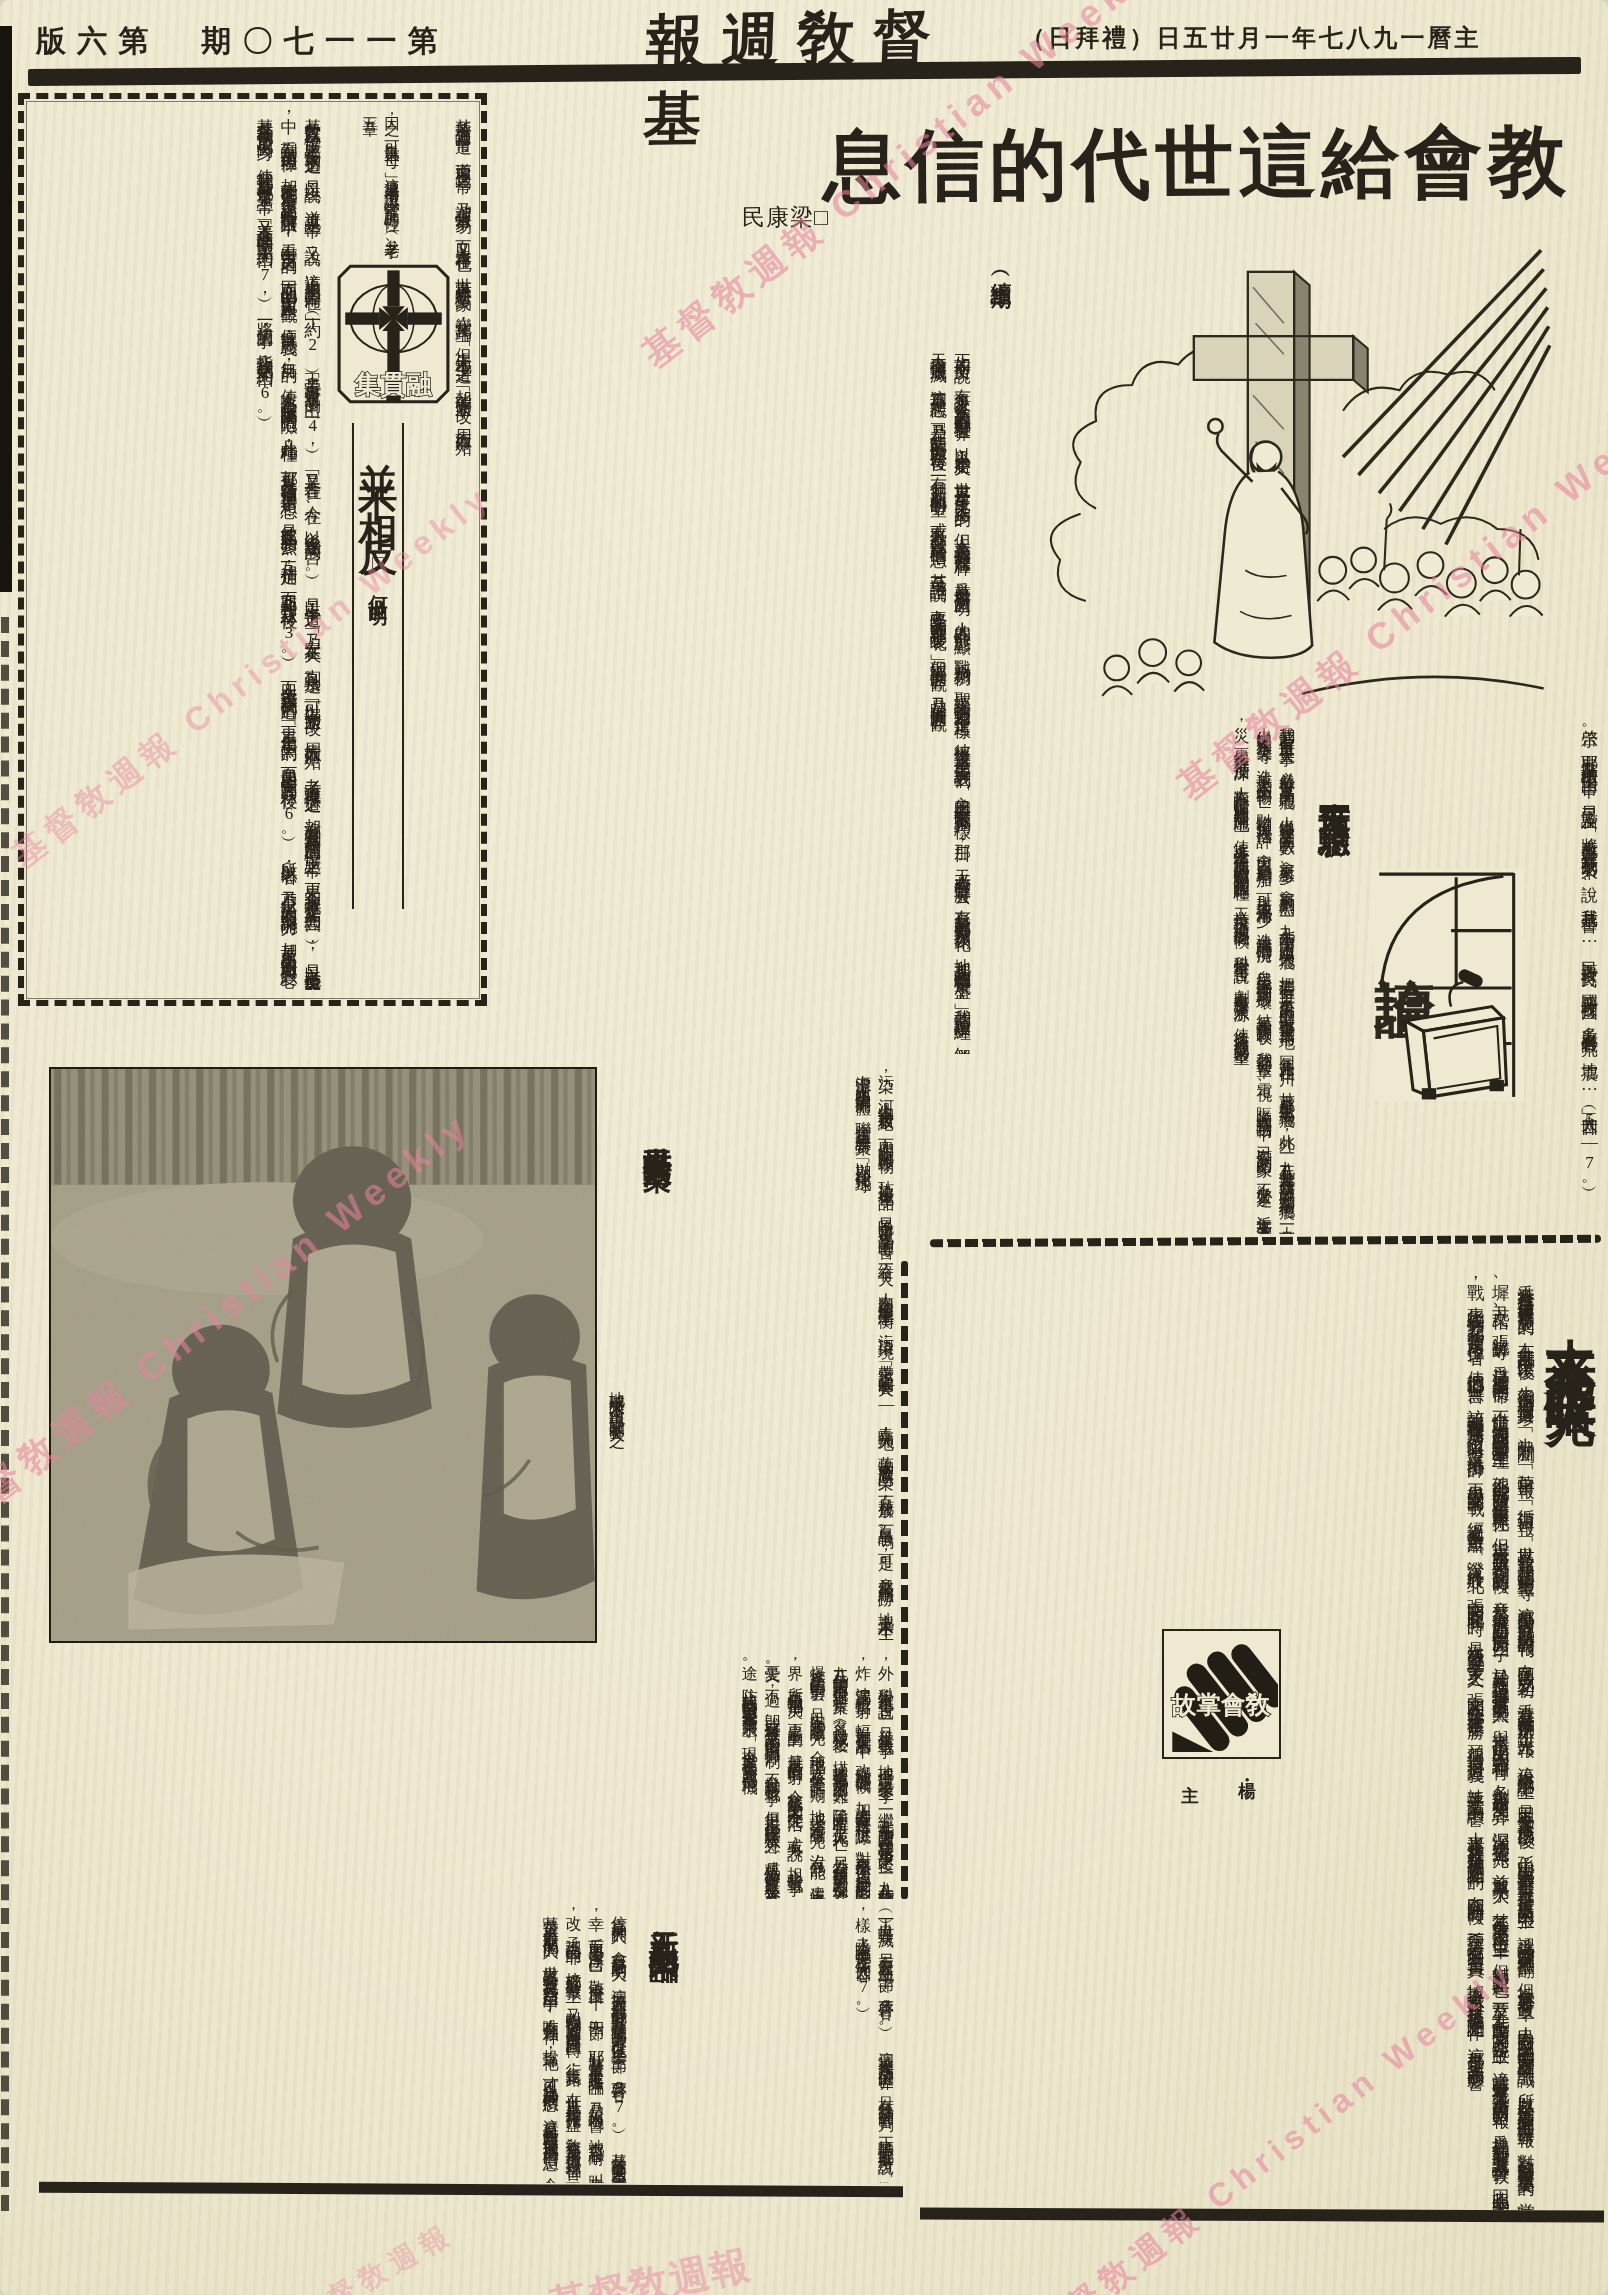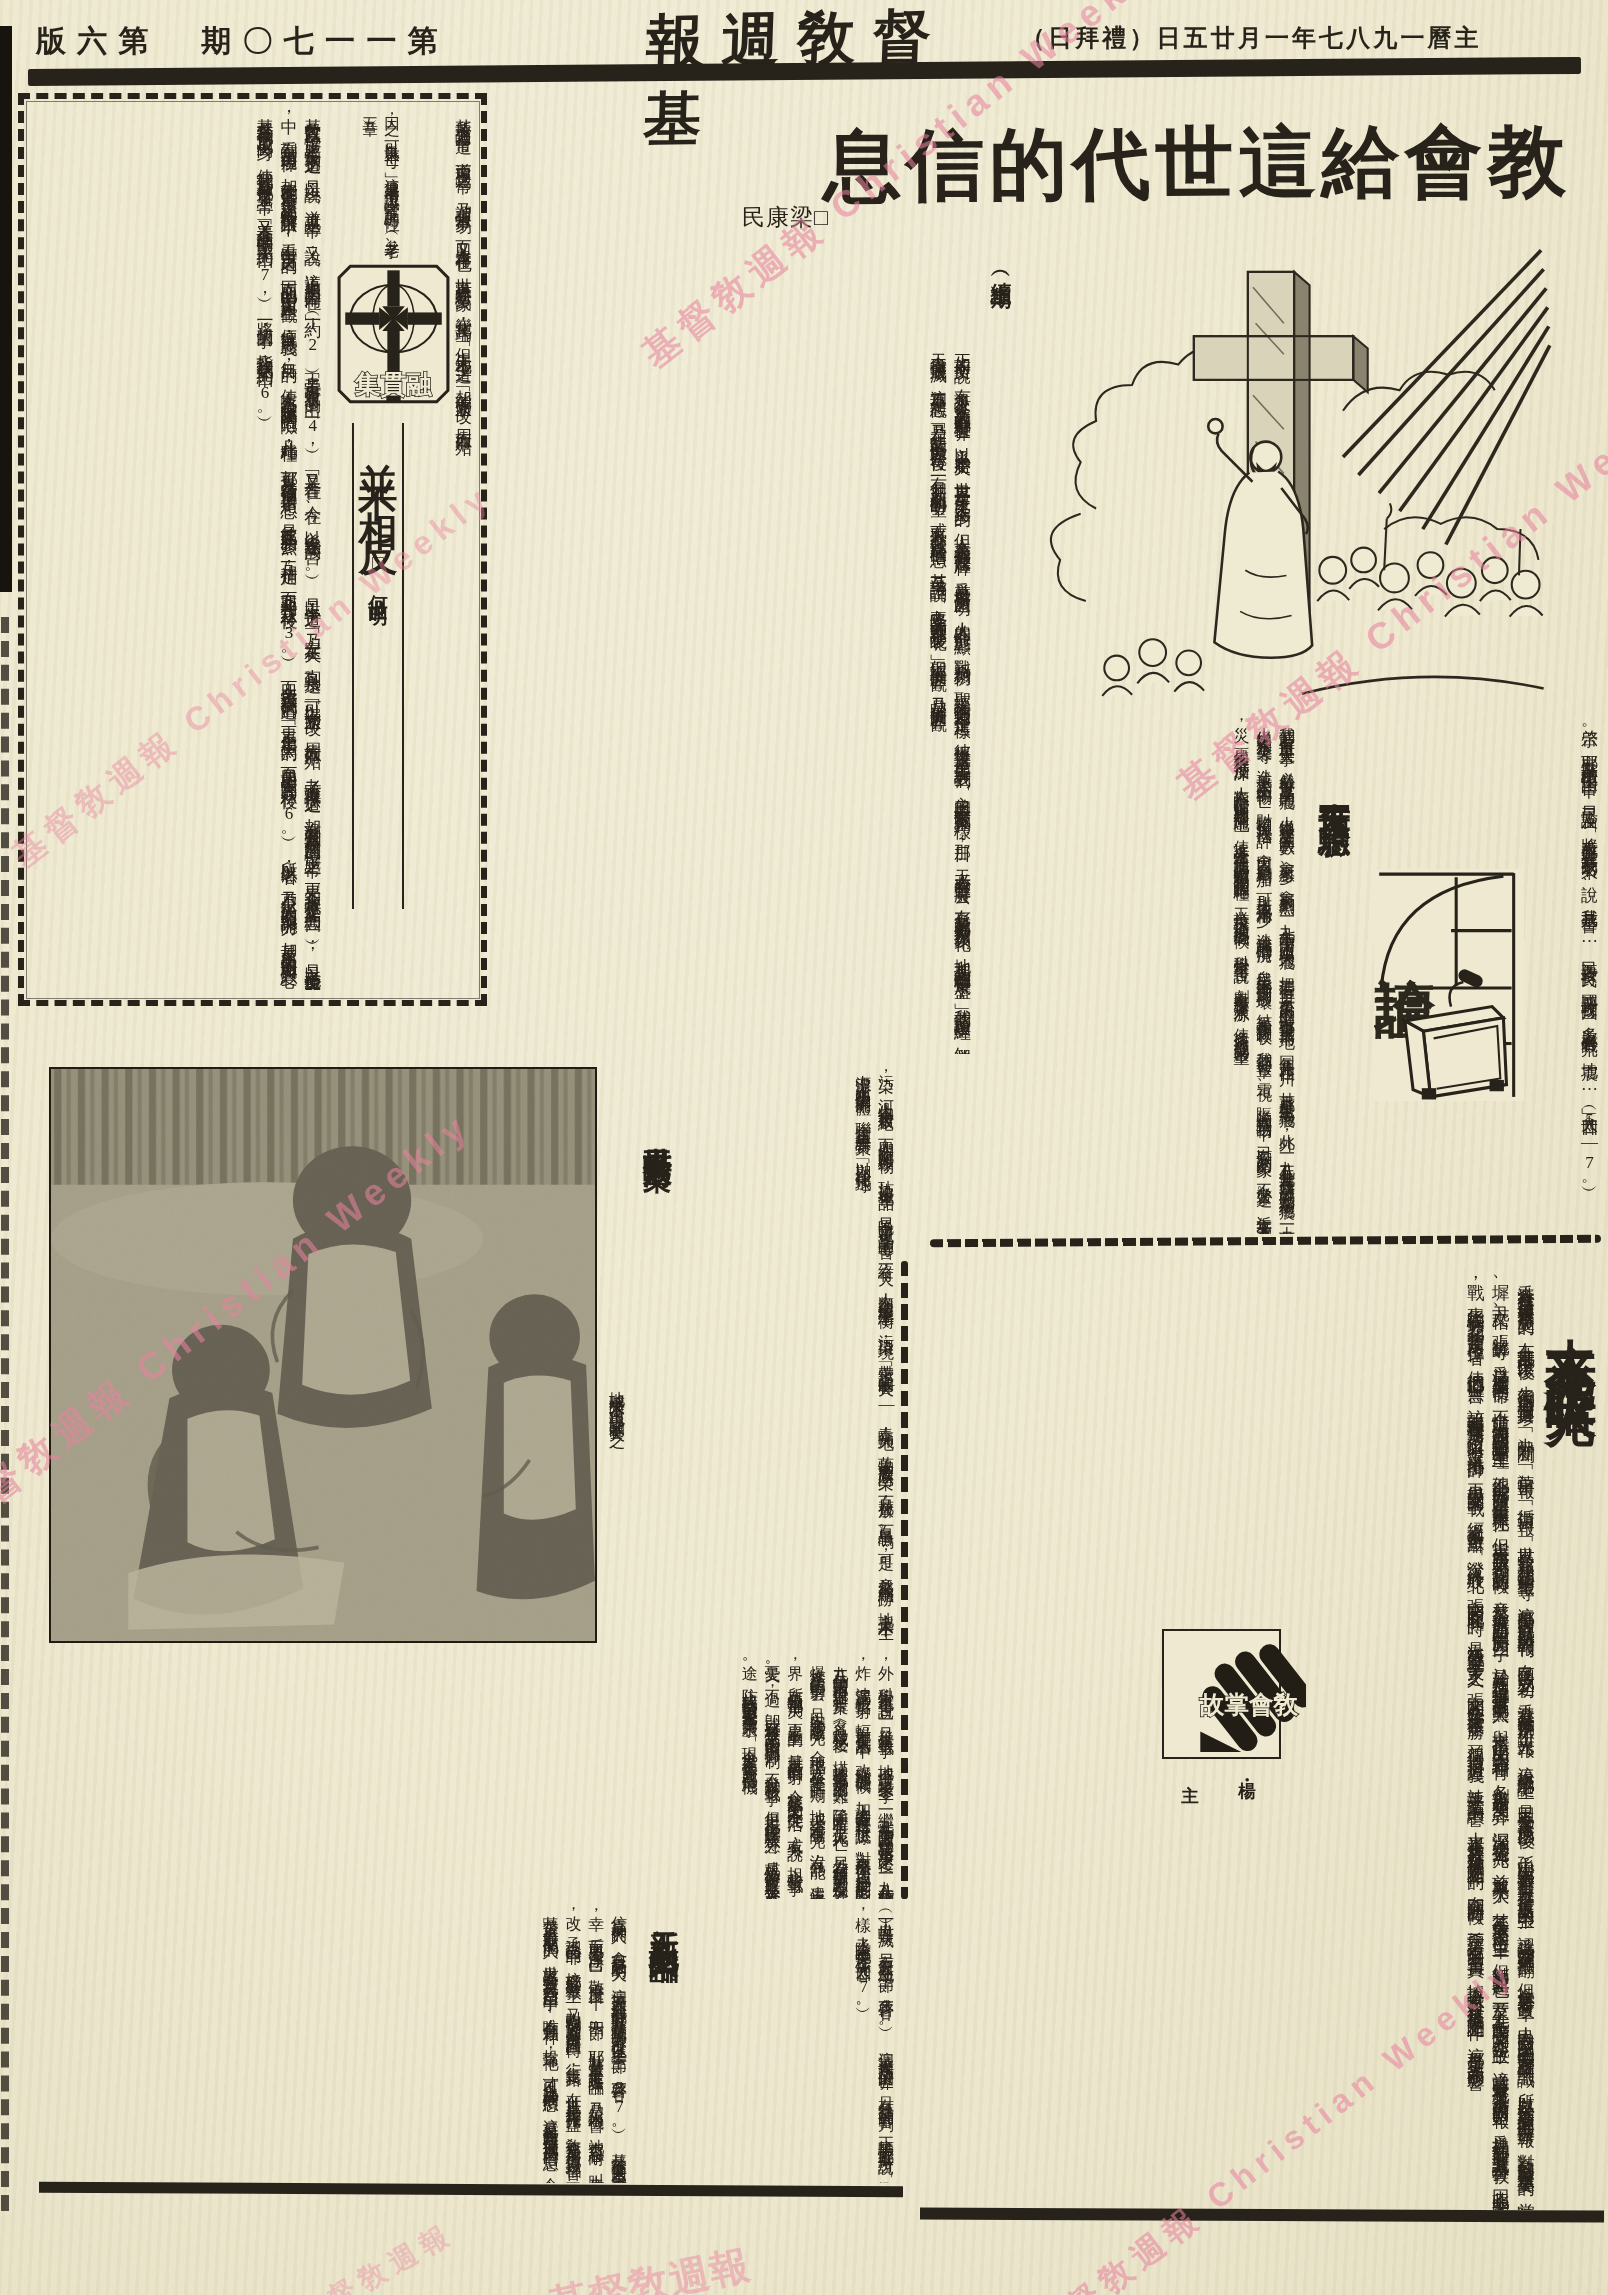"版六第 期〇七一一第" #page { border-radius: none -> 9px }
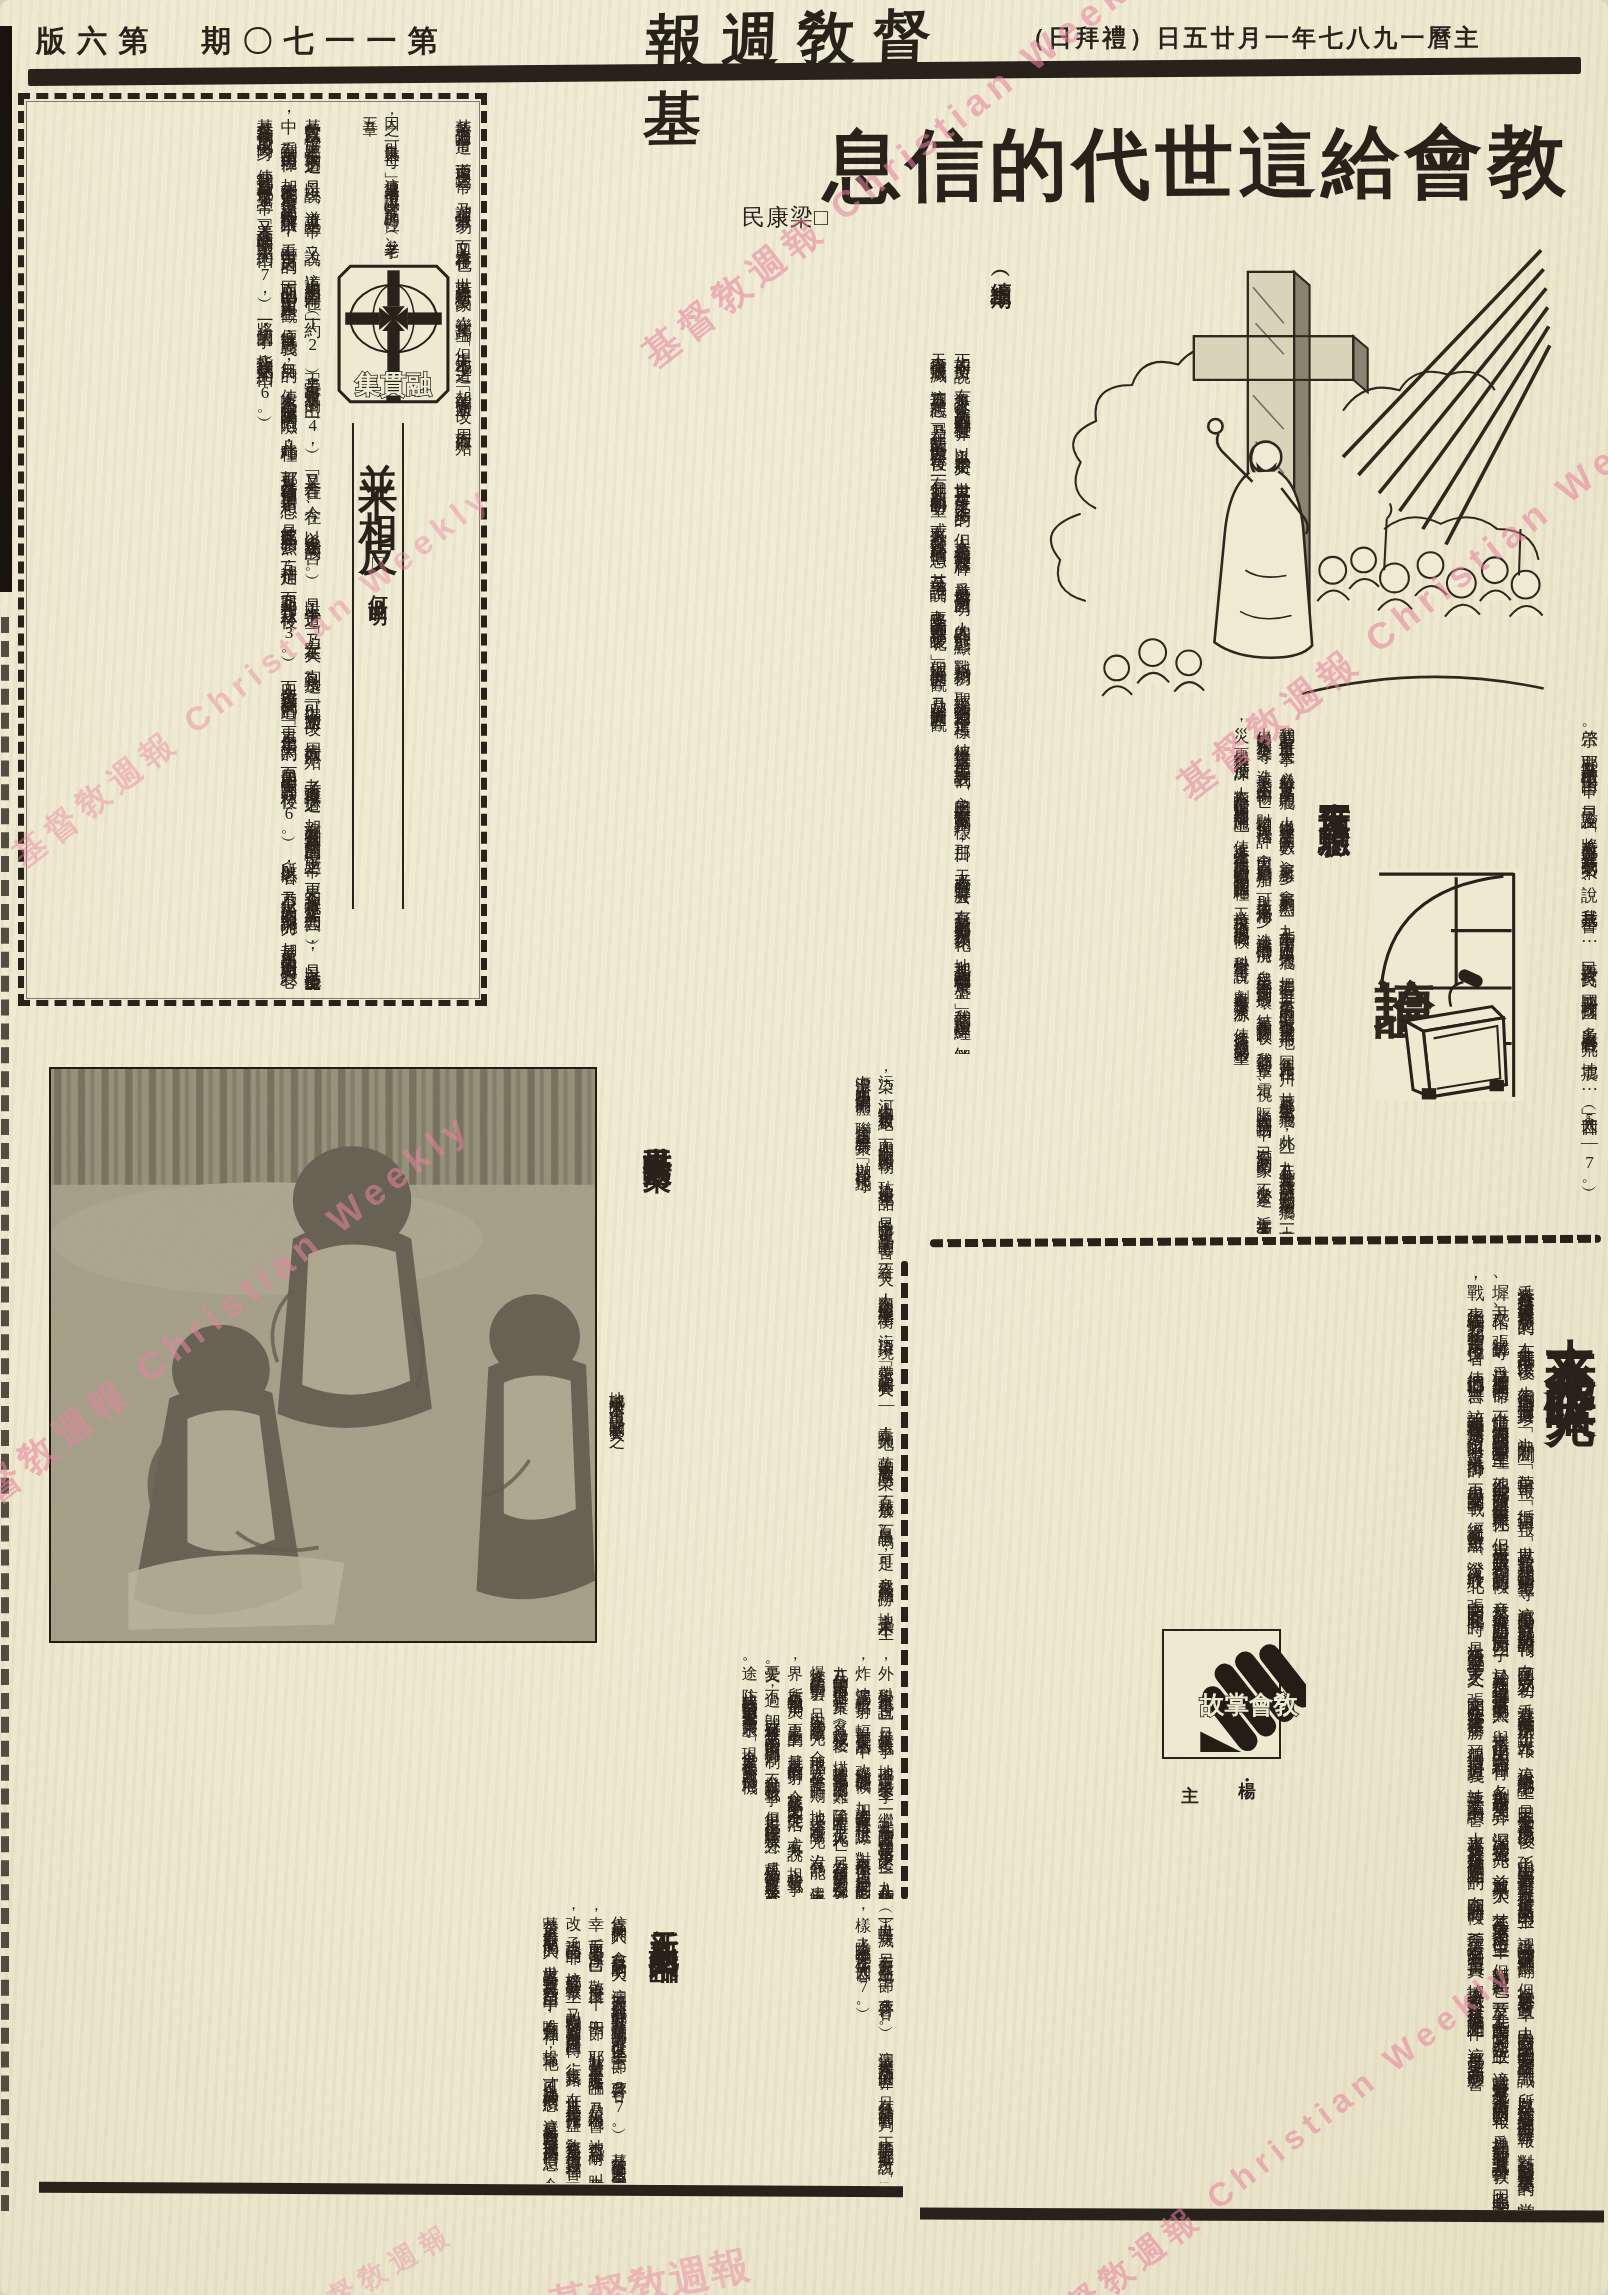"故掌會敎" div.abs { padding-left: 28px -> none }
